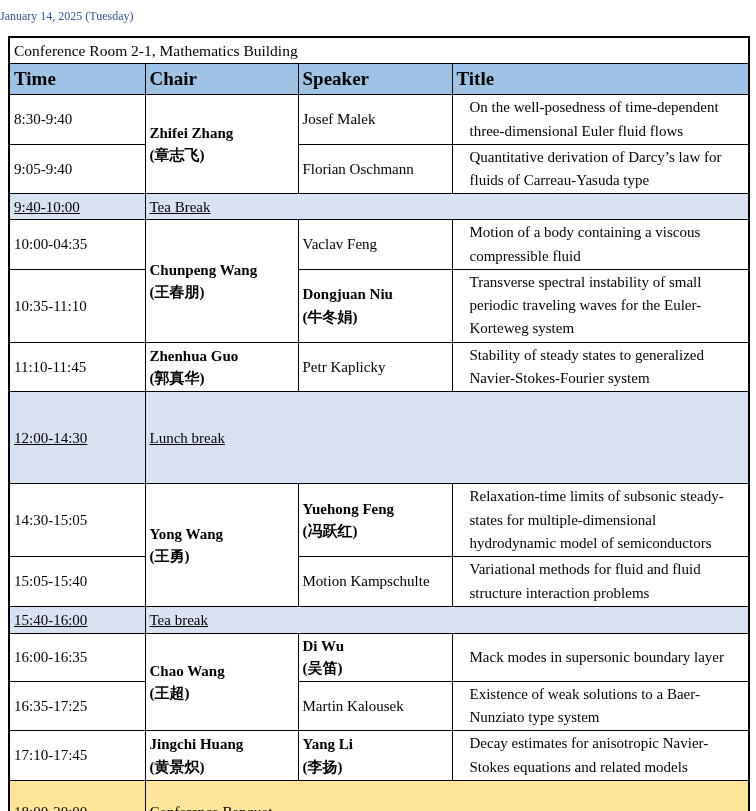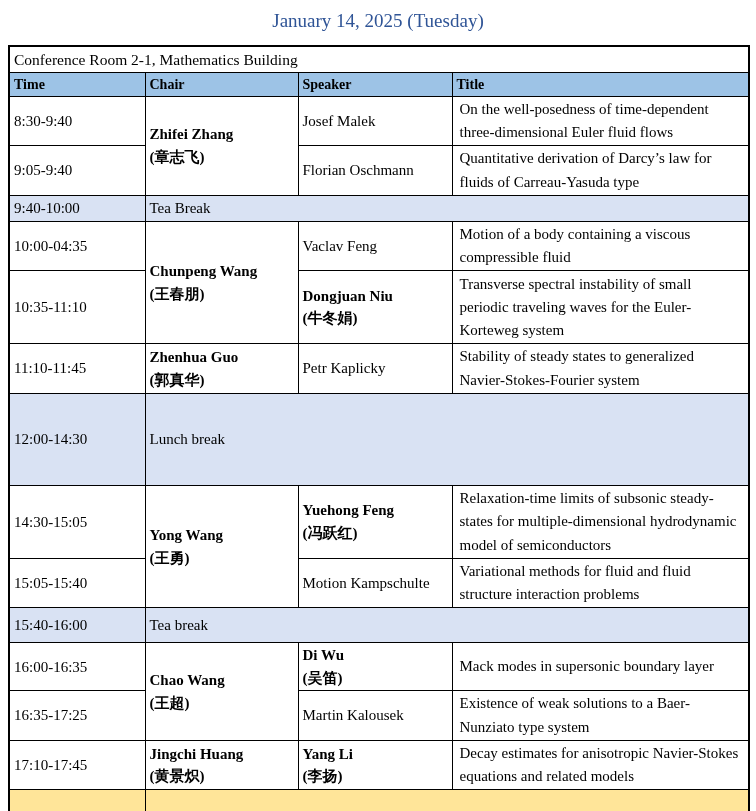"January 14, 2025 (Tuesday)" .page-title { font-size: 19px -> 12px; text-align: center -> none }
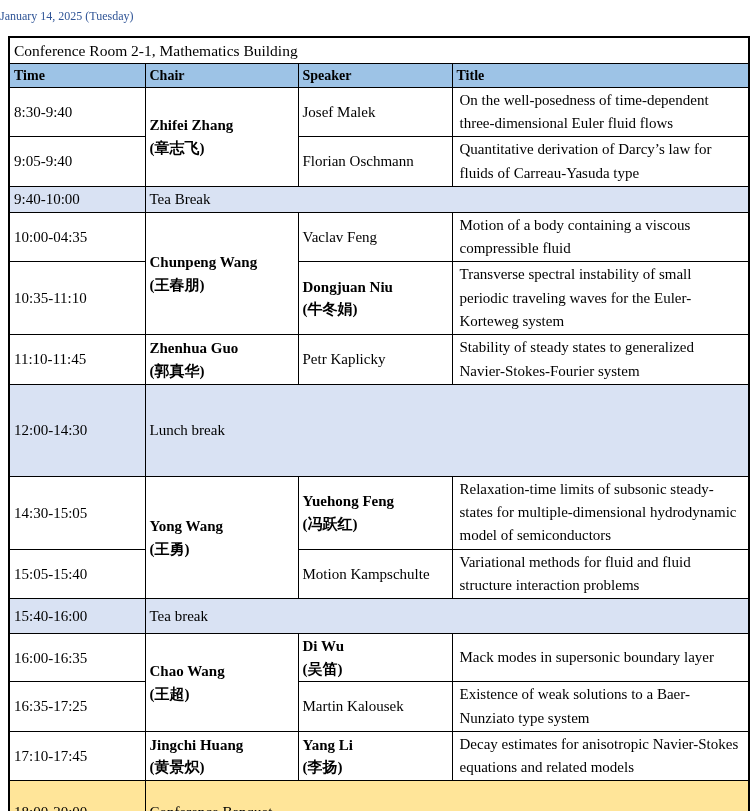"Time" tr.head-row td { font-size: 14px -> 19px }
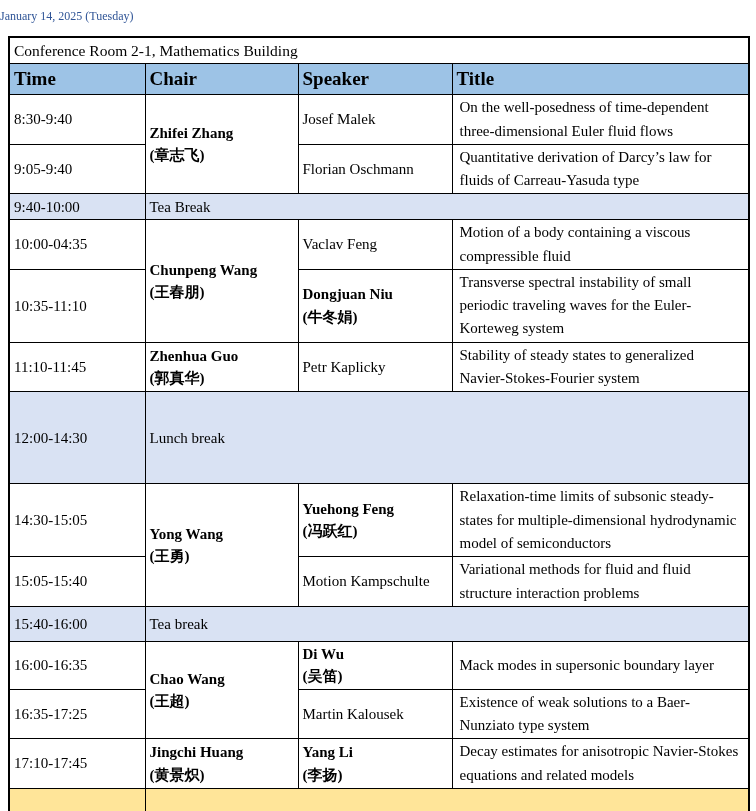"On the well-posedness of time-dependent" td.title-cell { padding: 1px 7px -> 1px 17px }
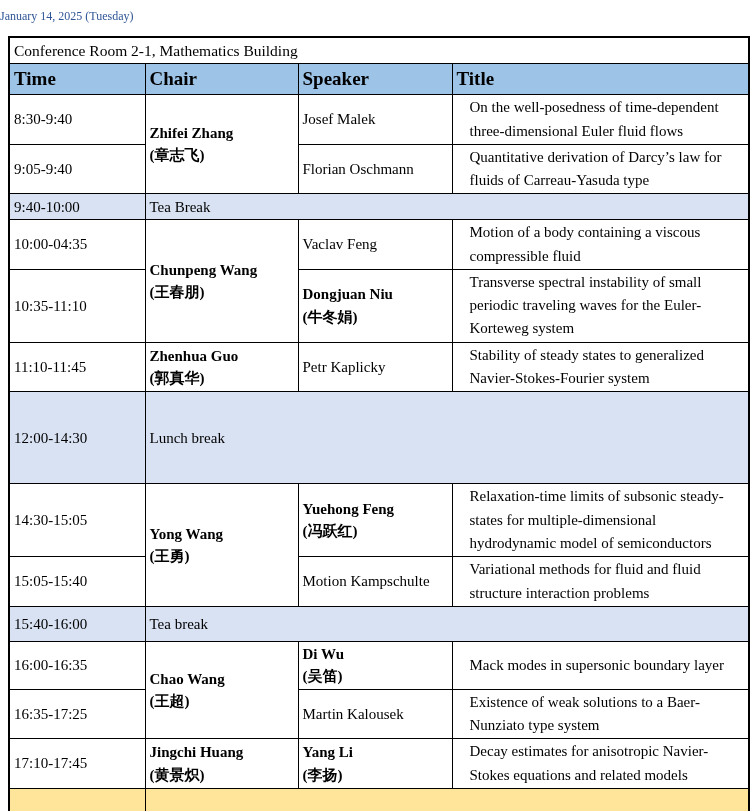"9:40-10:00" td.break-cell { text-decoration: none -> underline }
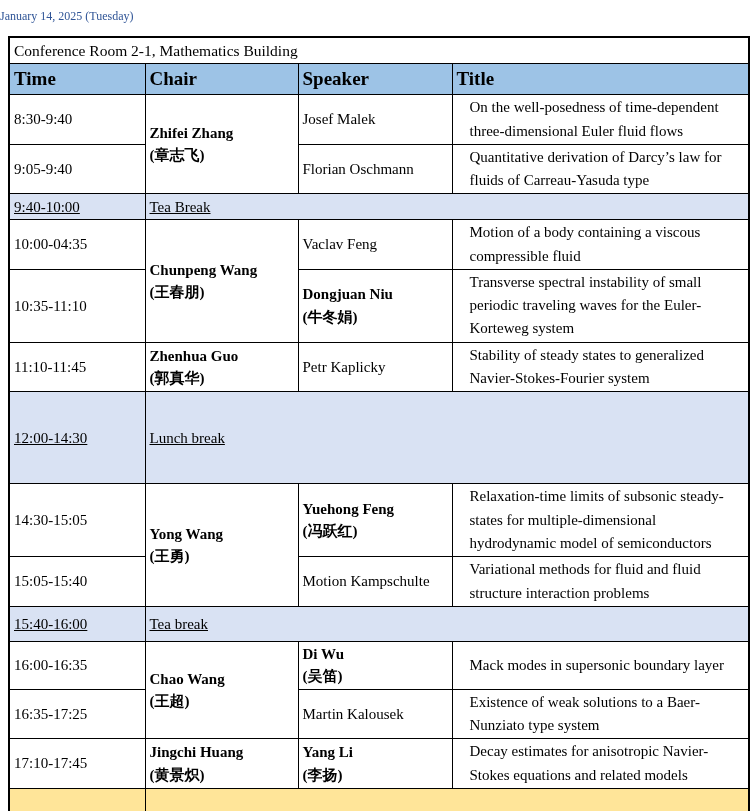"15:40-16:00" tr { height: 35px -> 27px }
